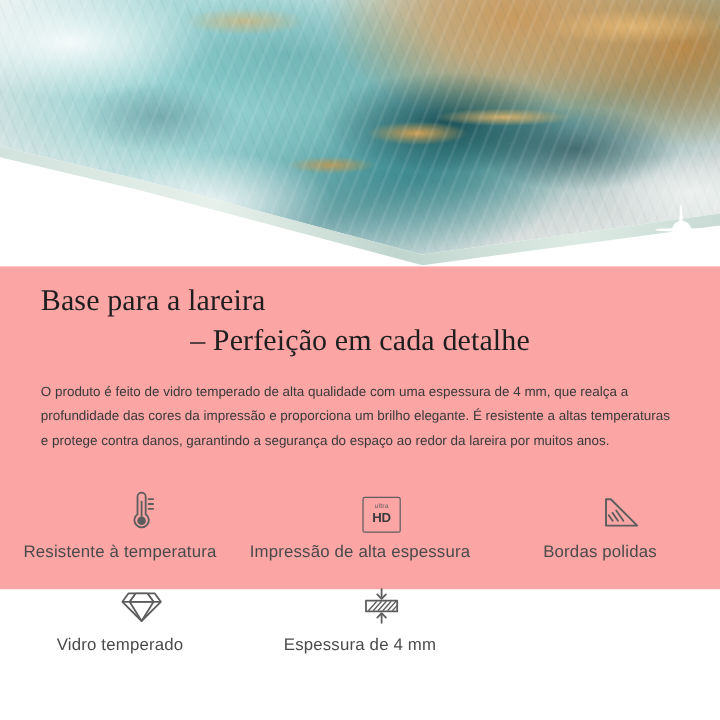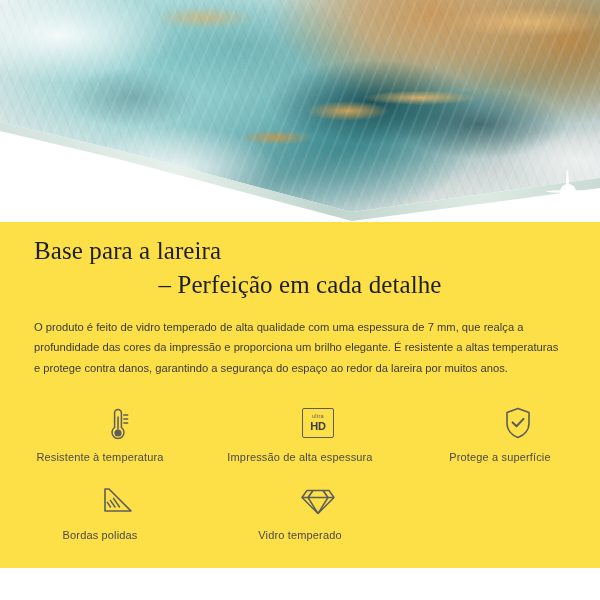"Base para a lareira" .page { background: #fde047 -> #fca5a5; height: 568px -> 491px }
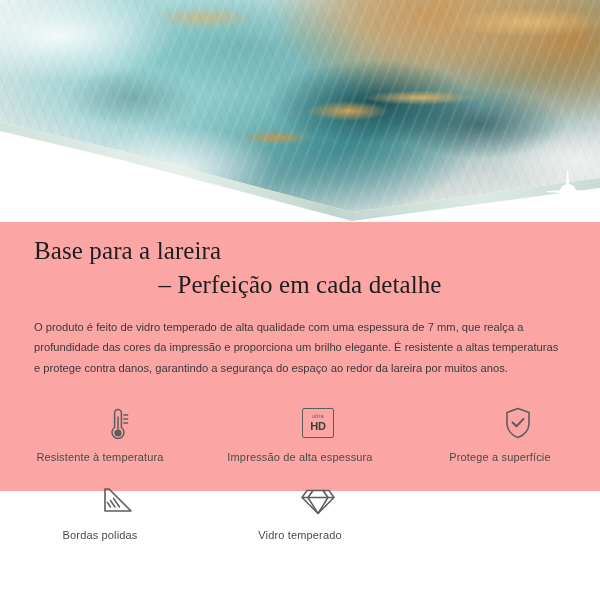"O produto é feito de" p.body-copy { text: 7 -> 4 }
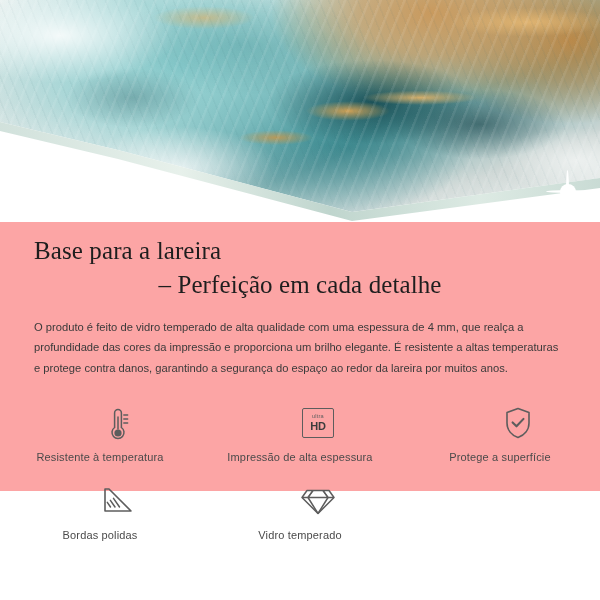"HD" .feature .glyph { align-items: center -> flex-end }
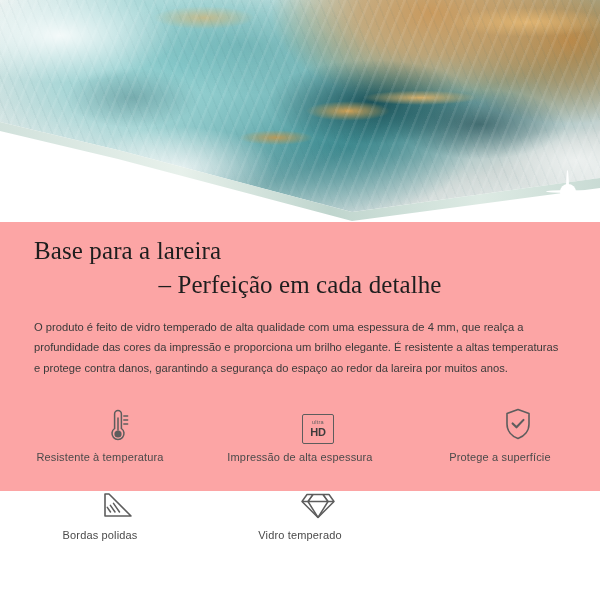"Resistente à temperatura" .feature .caption { font-size: 11px -> 14px }
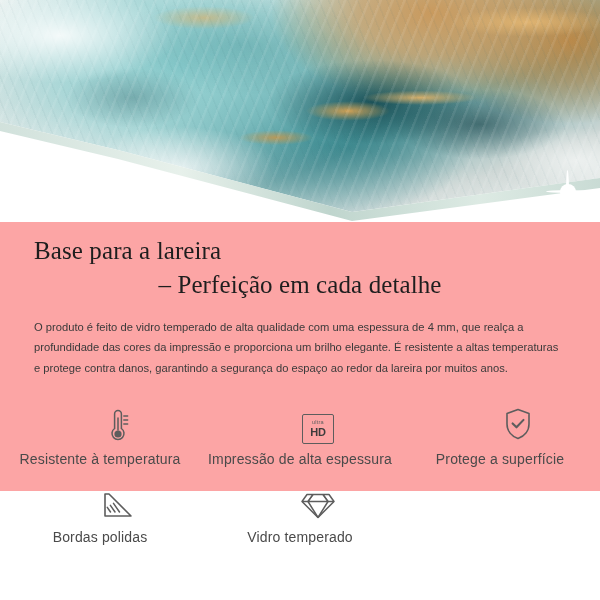"Protege a superfície" div.feature { html: <div> <div> <svg> <path></path> <path></path> </svg> </div> <div>Protege a superfície</div> </div> -> none }
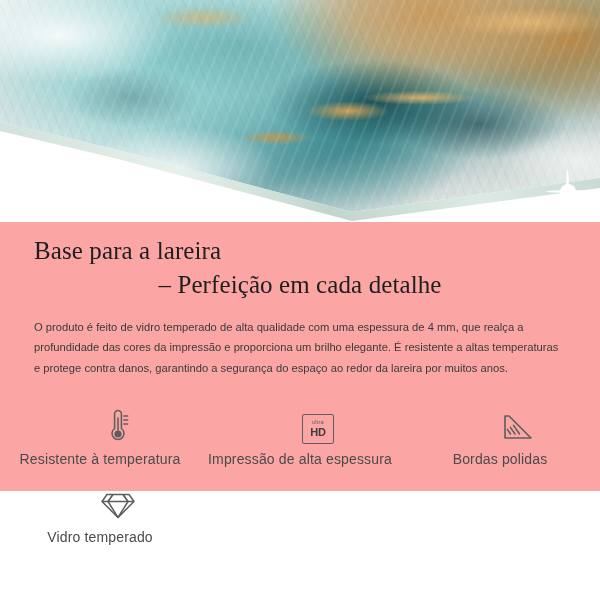"Espessura de 4 mm" div.feature { html: none -> <div> <div> <svg> <g> <path></path> <path></path> <path></path> <path></path> <rect></rect> </g> <g> <line></line> <line></line> <line></line> <line></line> <line></line> <line></line> </g> </svg> </div> <div>Espessura de 4 mm</div> </div> }
